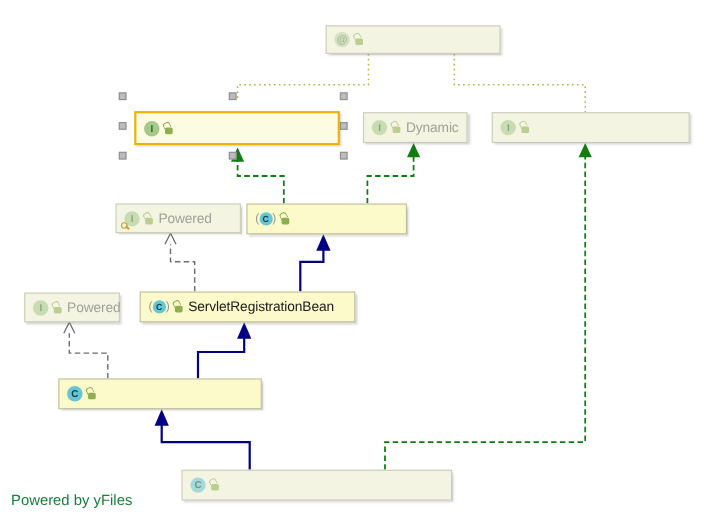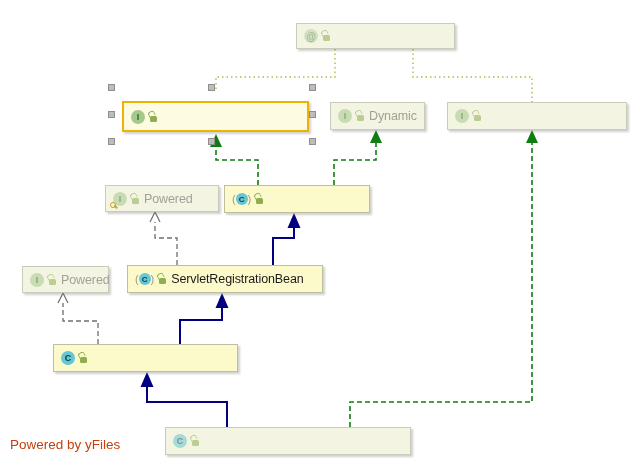"Powered by yFiles" .watermark { color: #c2410c -> #15803d; top: 437px -> 447px }
